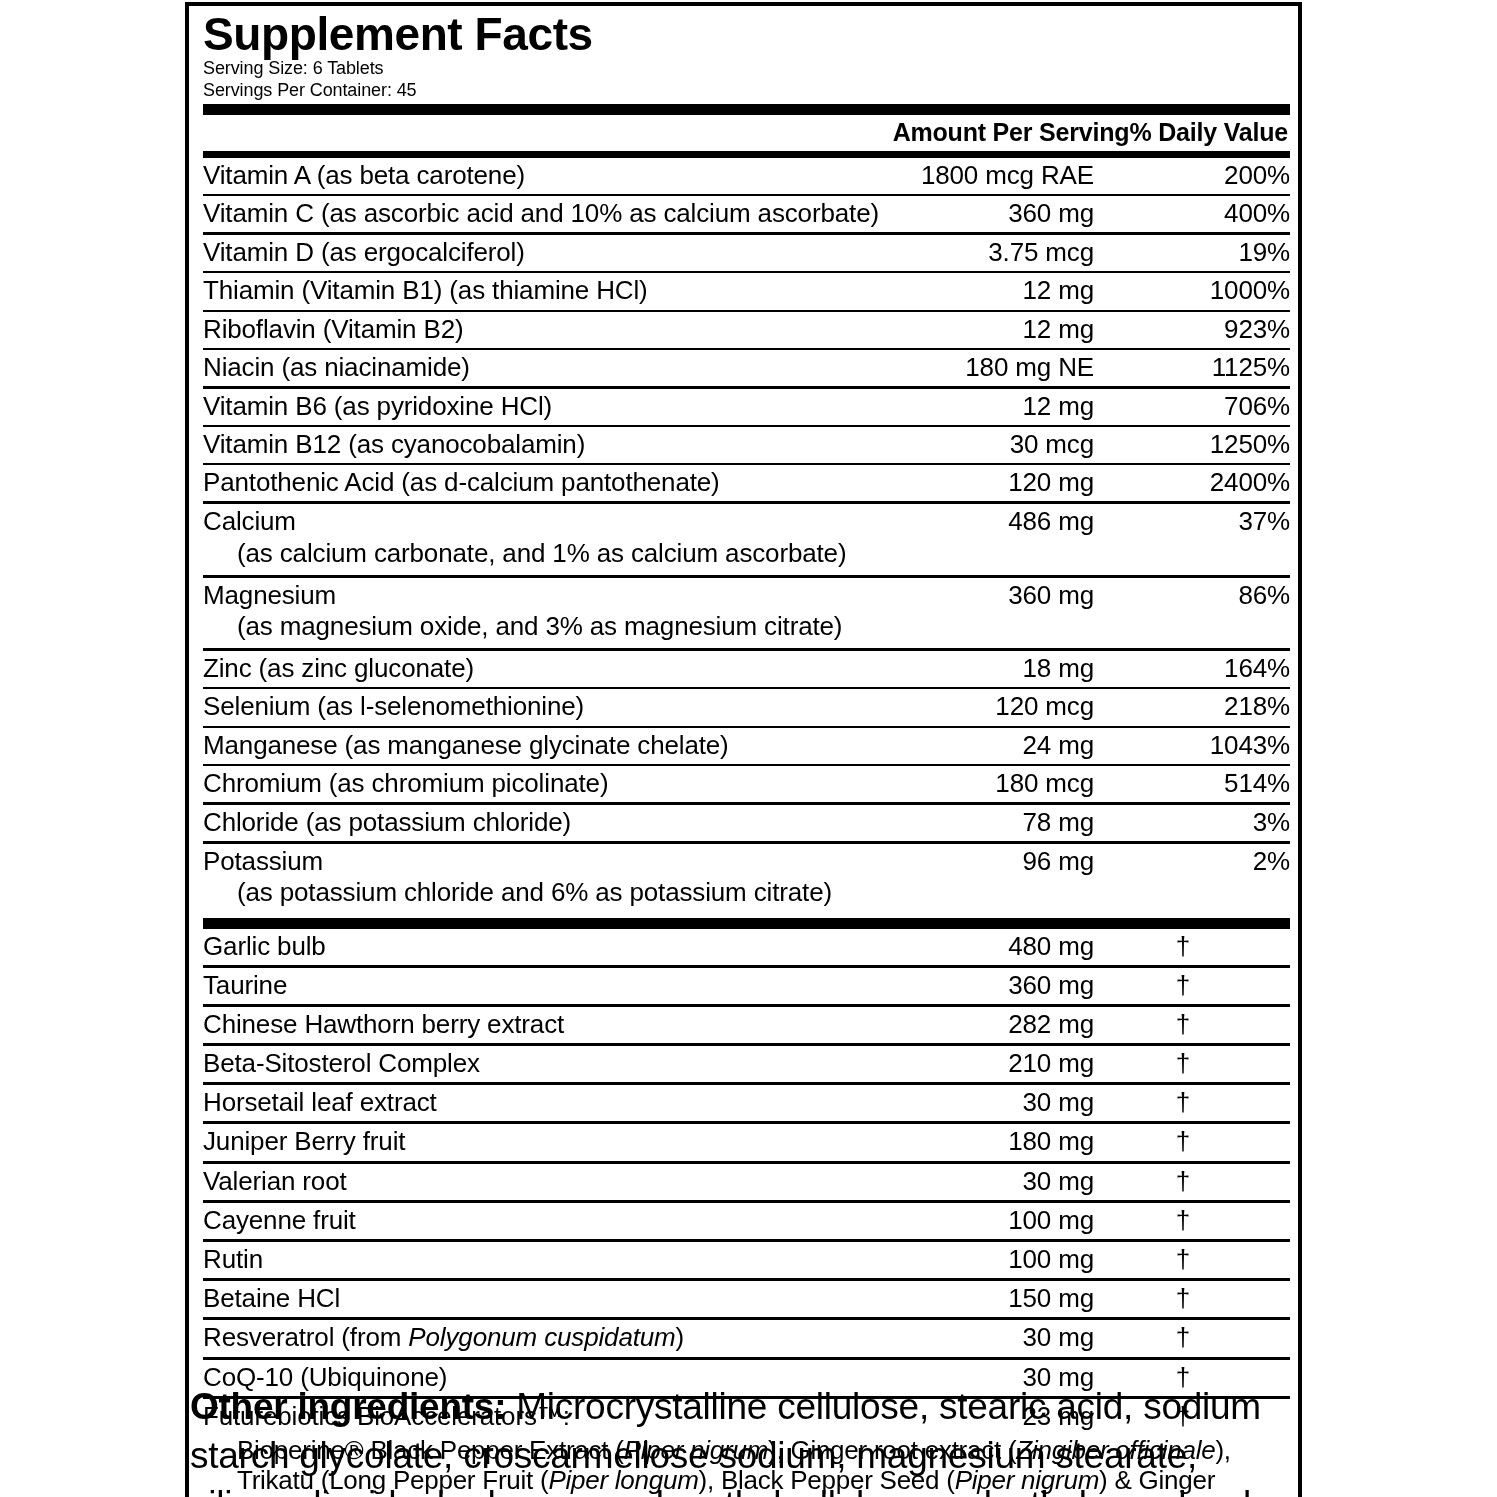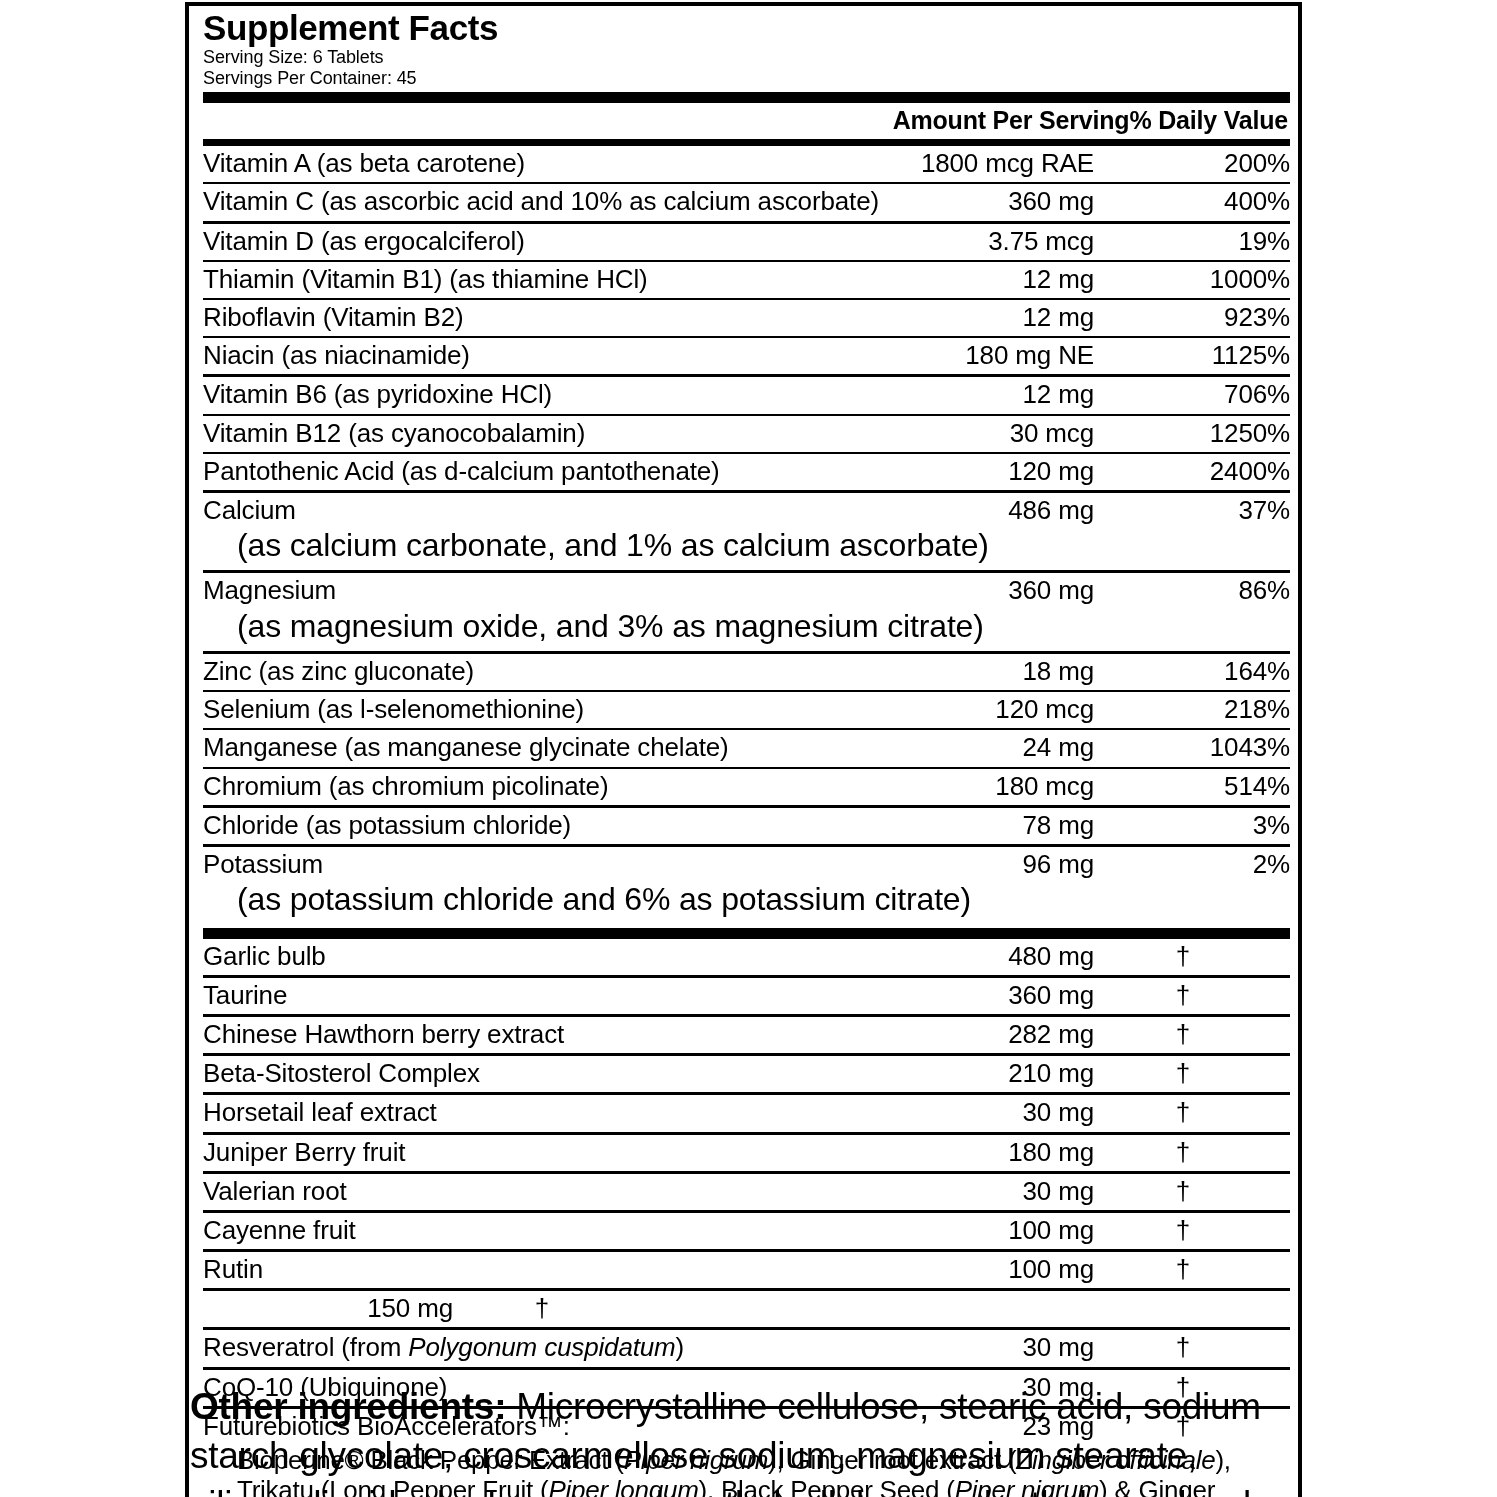"Supplement Facts" .sf-title { font-size: 35px -> 46px }
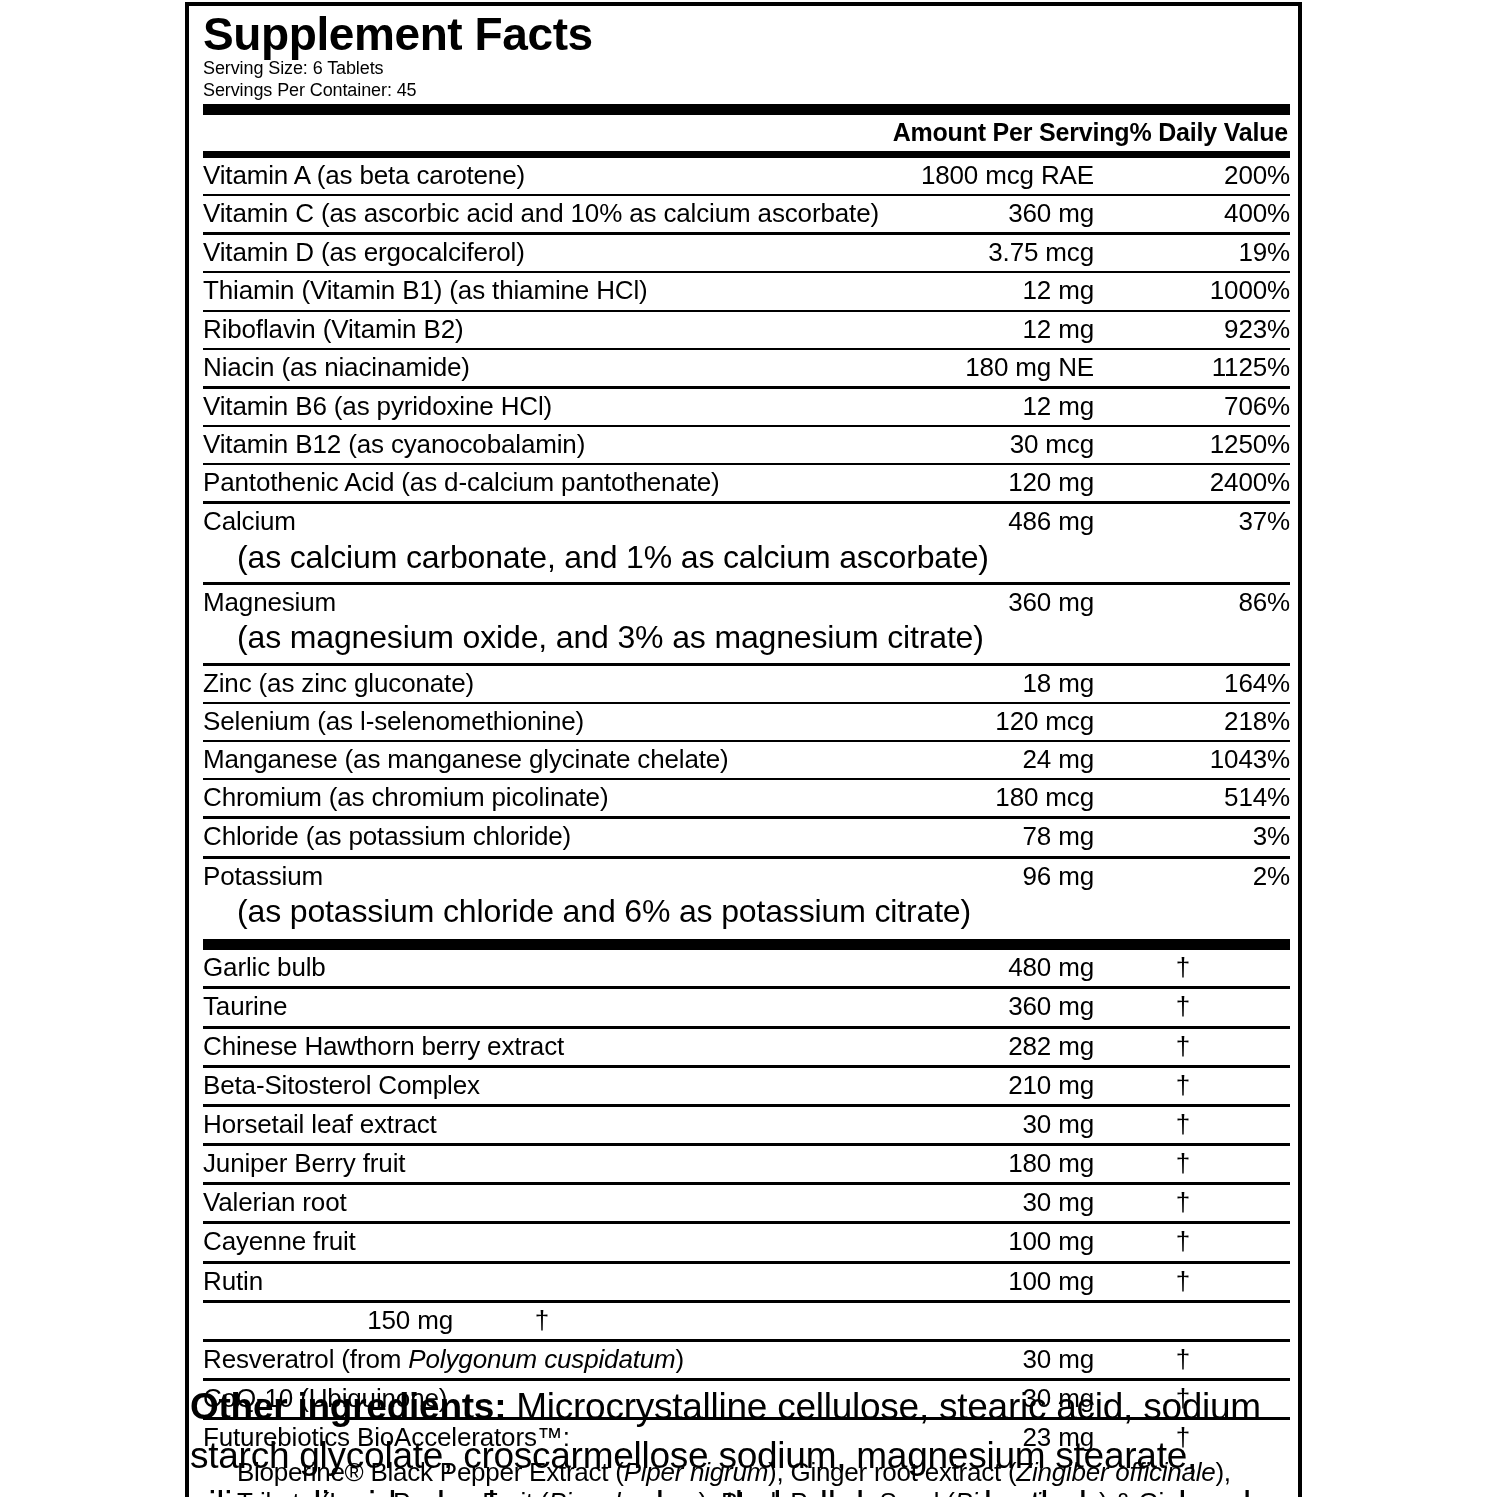"(as calcium carbonate, and 1%" .subline { font-size: 32px -> 26px }
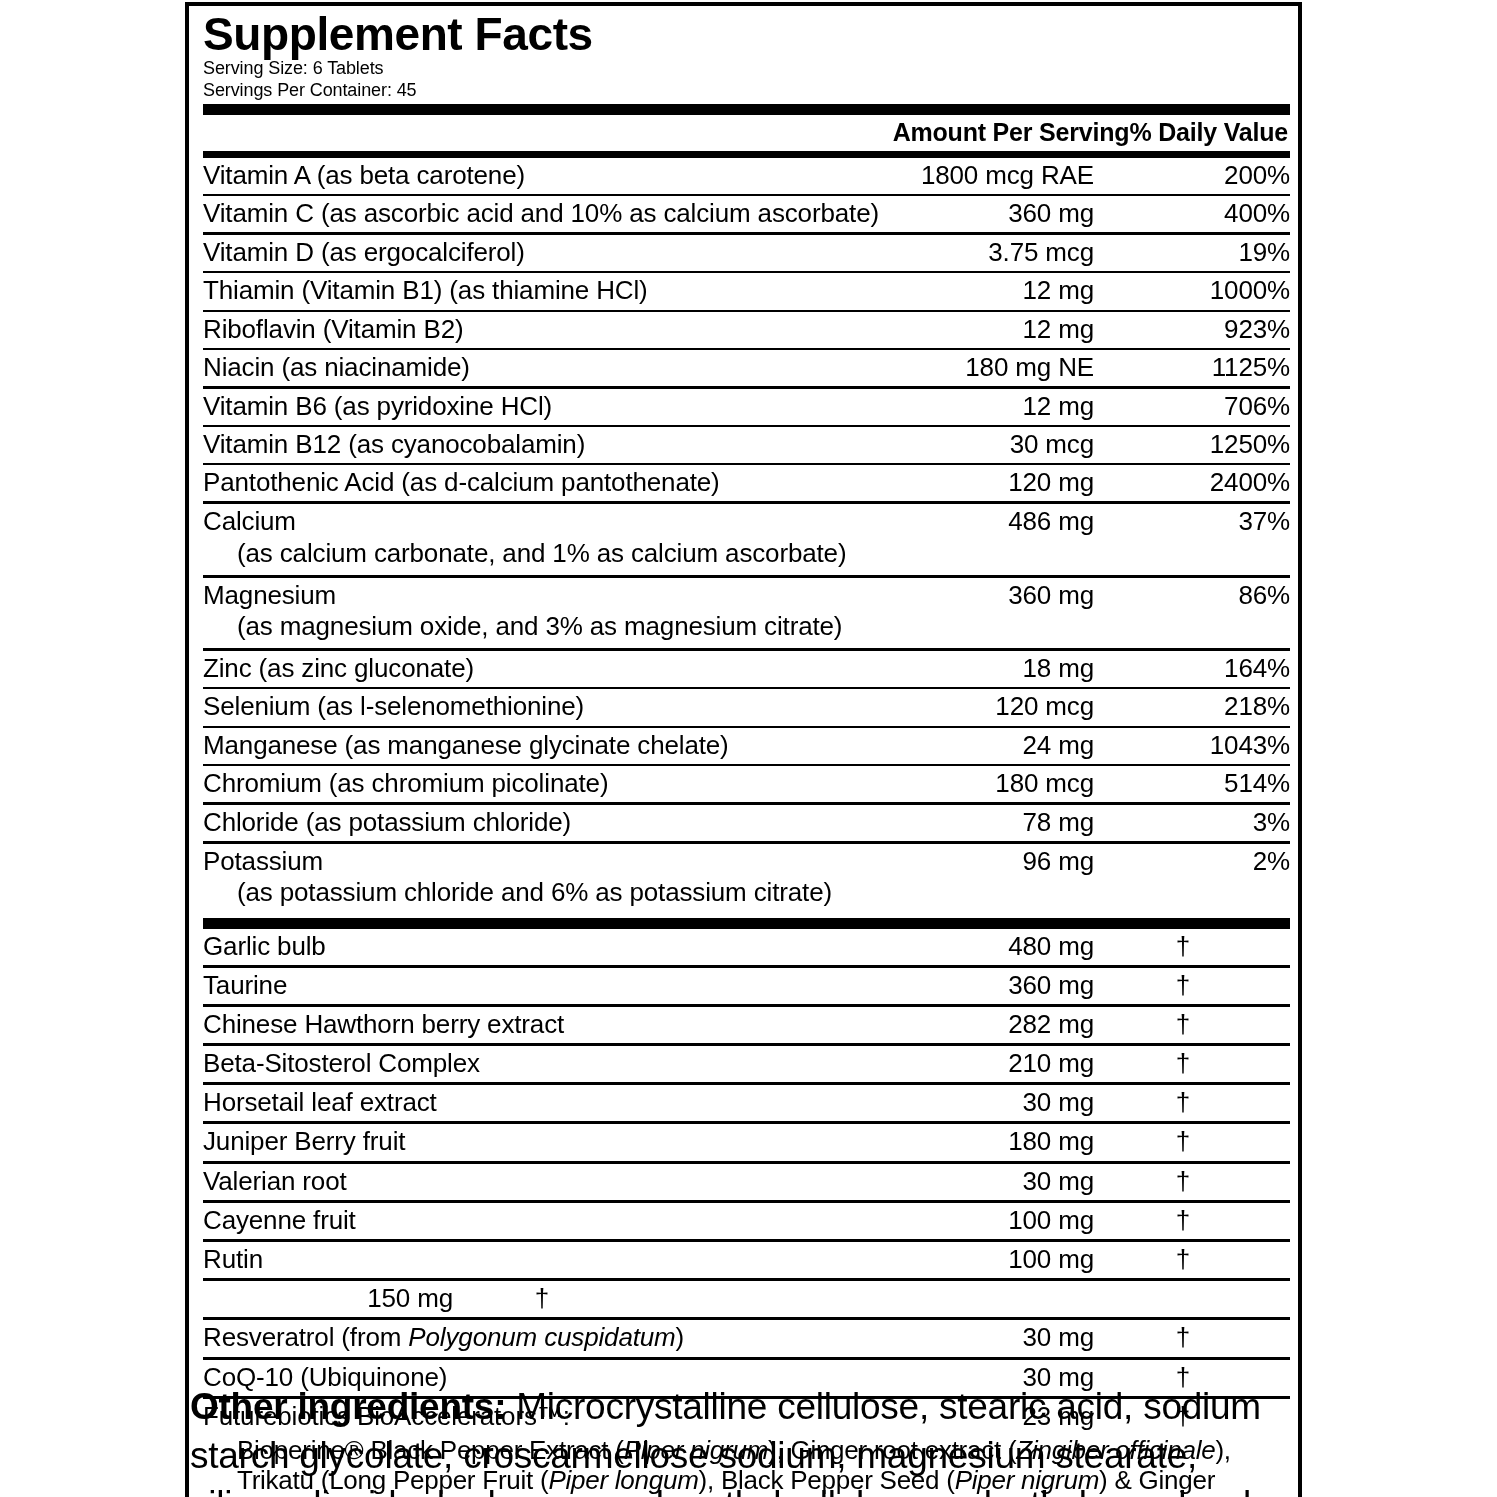"Betaine HCl" div.name { html: none -> <div>Betaine HCl</div> }
